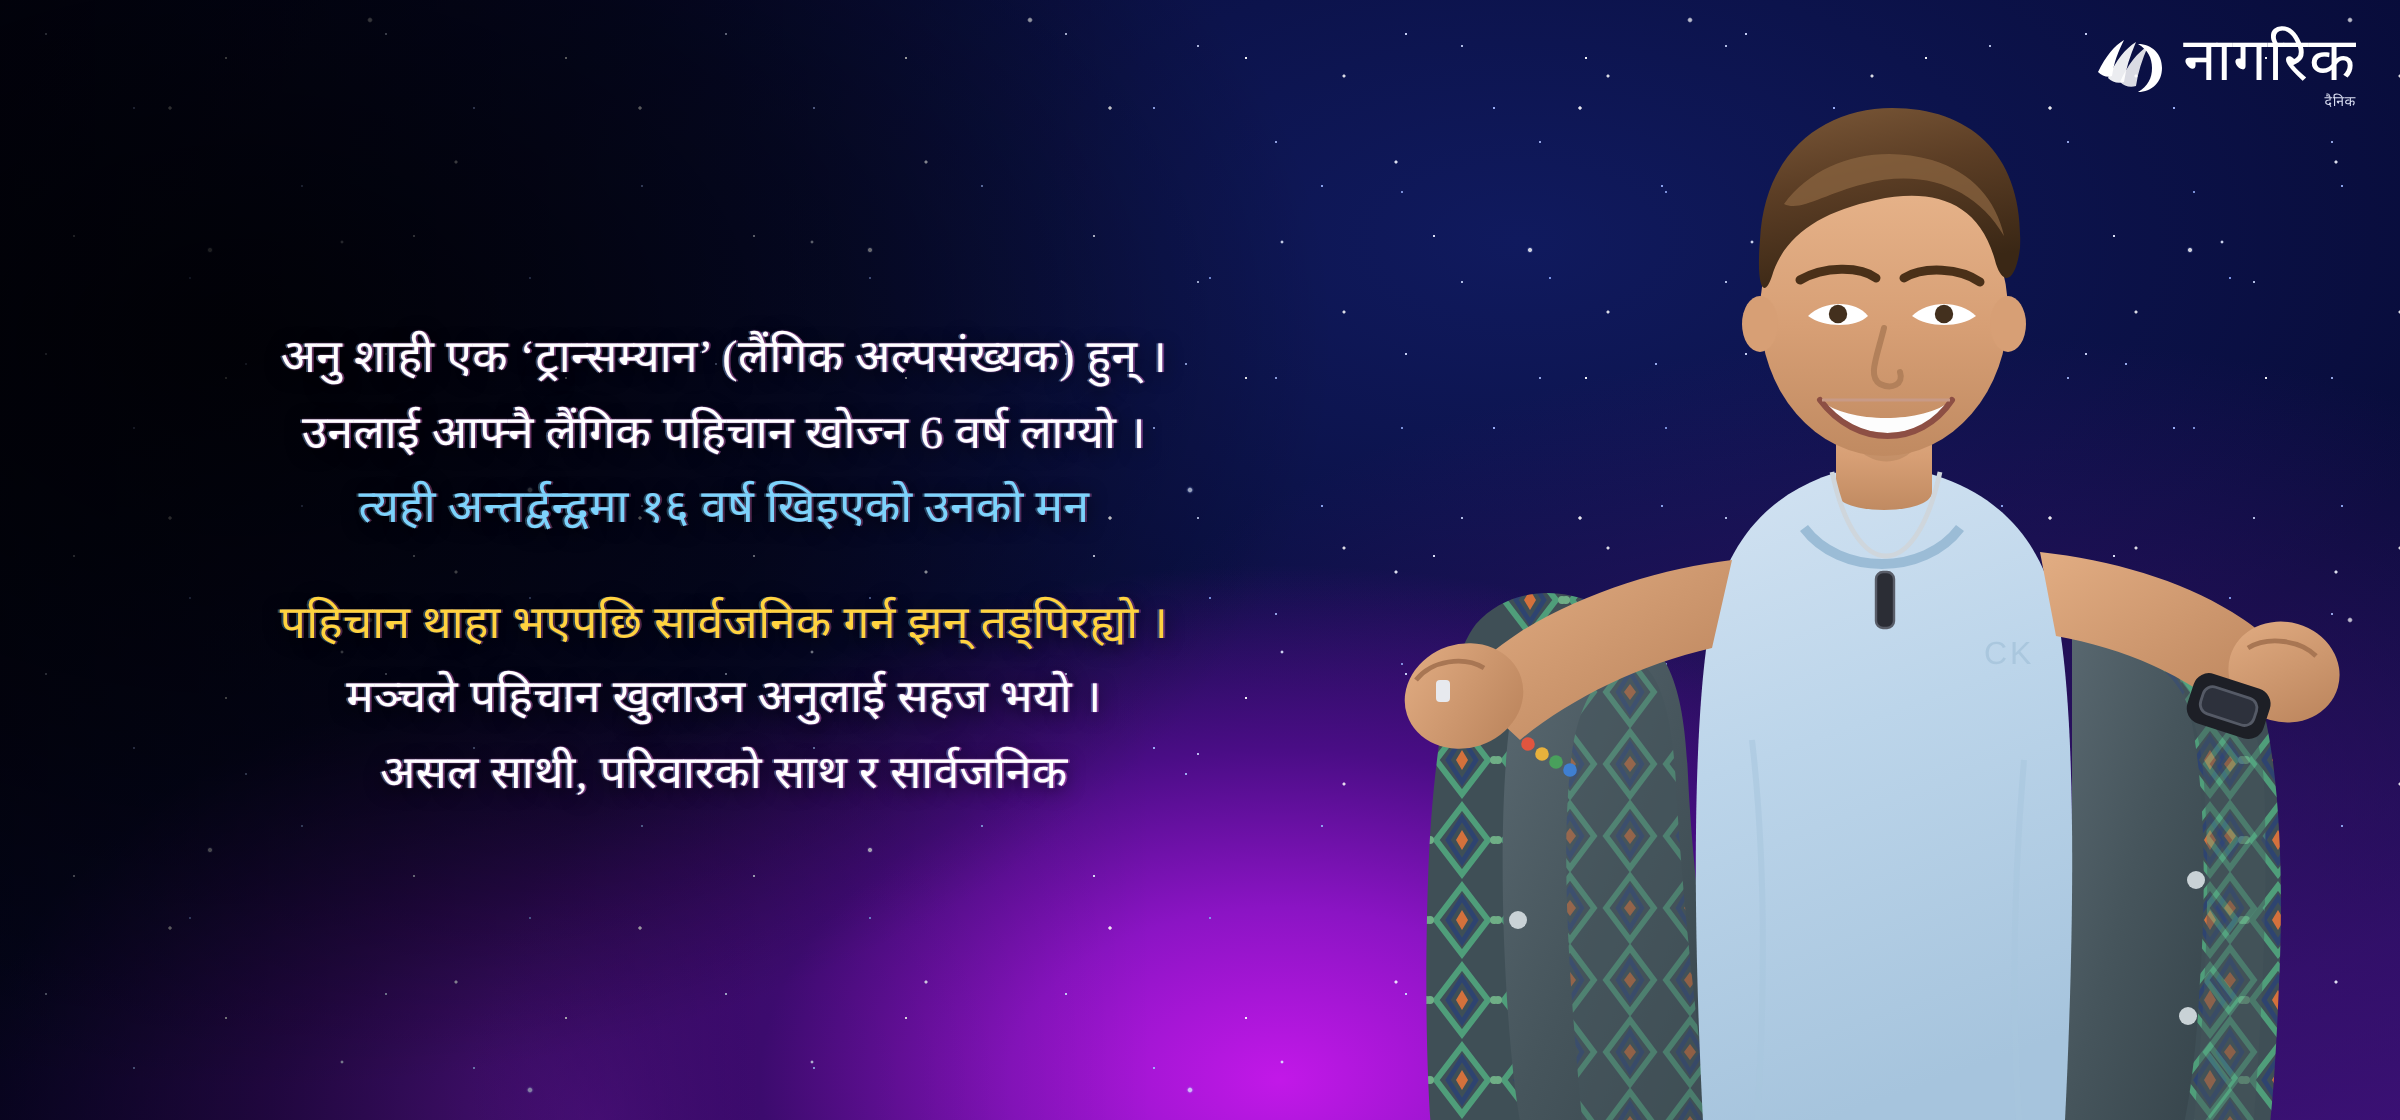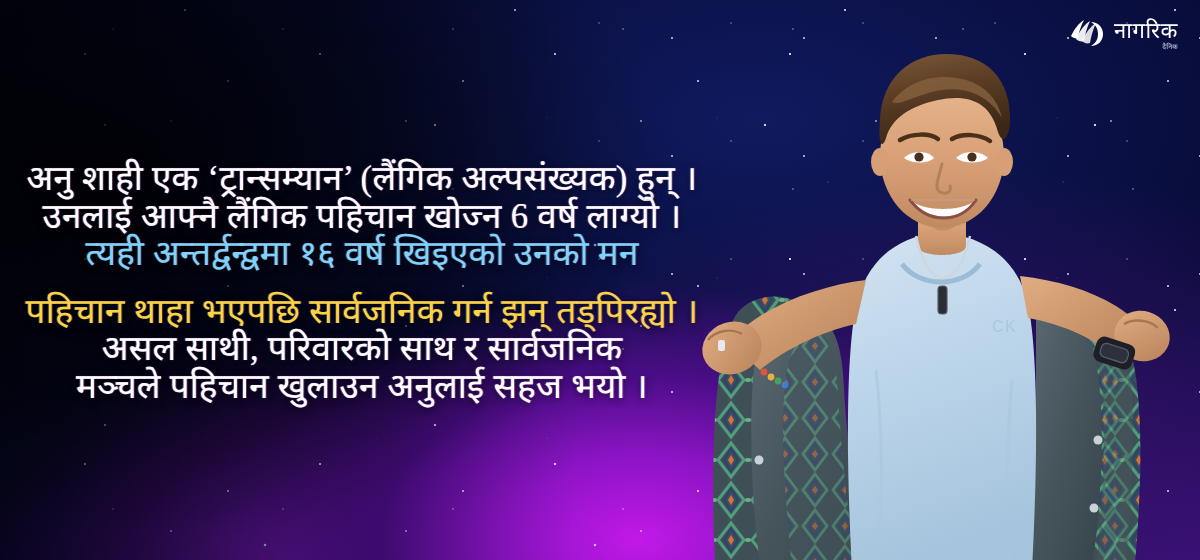"नागरिक" .logo-text { font-size: 22px -> 30px }
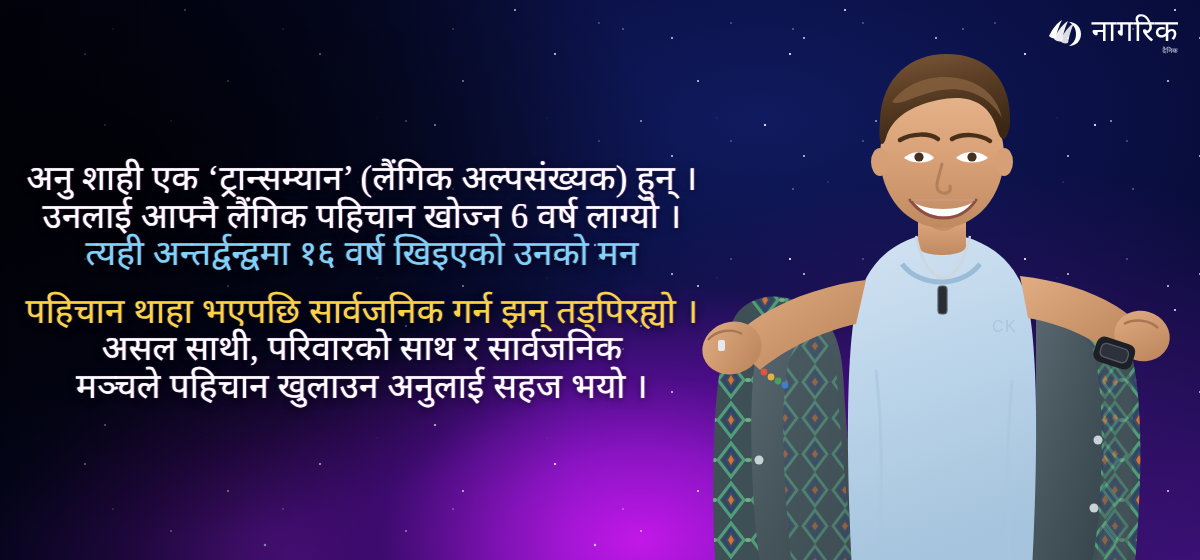"अनु शाही एक ‘ट्रान्सम्यान’ (लैंगिक" .qline { font-size: 35px -> 23px }
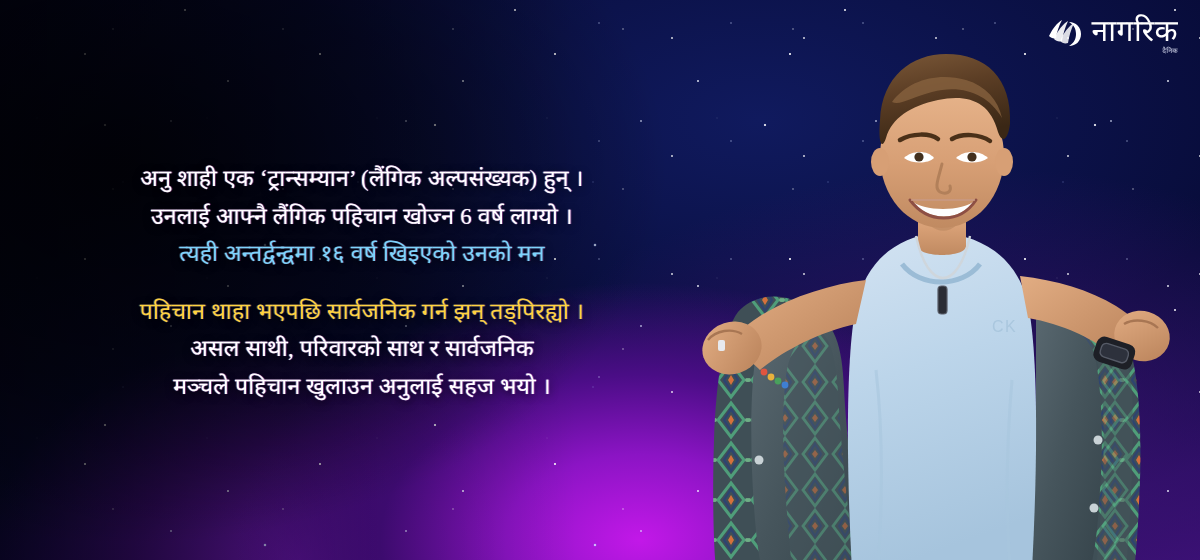"असल साथी, परिवारको साथ र" div.qline { order: before "मञ्चले पहिचान खुलाउन अनुलाई सहज" -> after "मञ्चले पहिचान खुलाउन अनुलाई सहज" }
